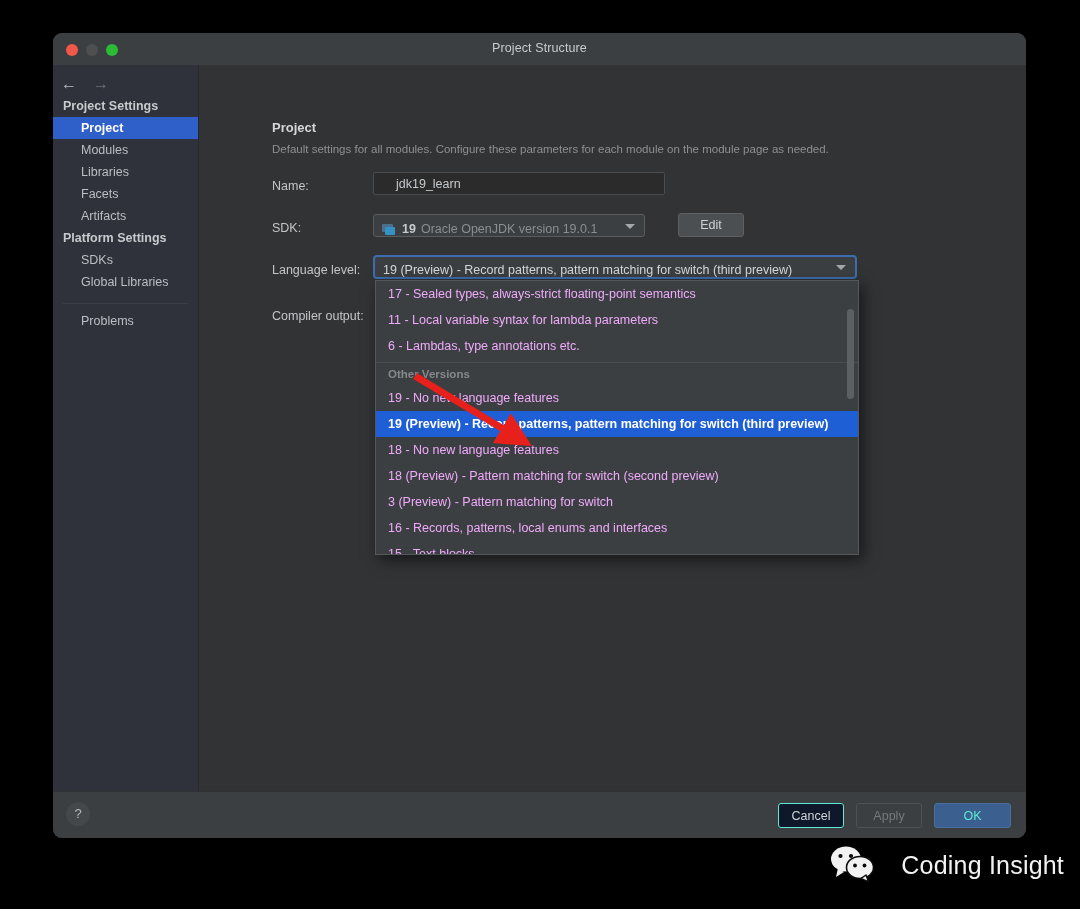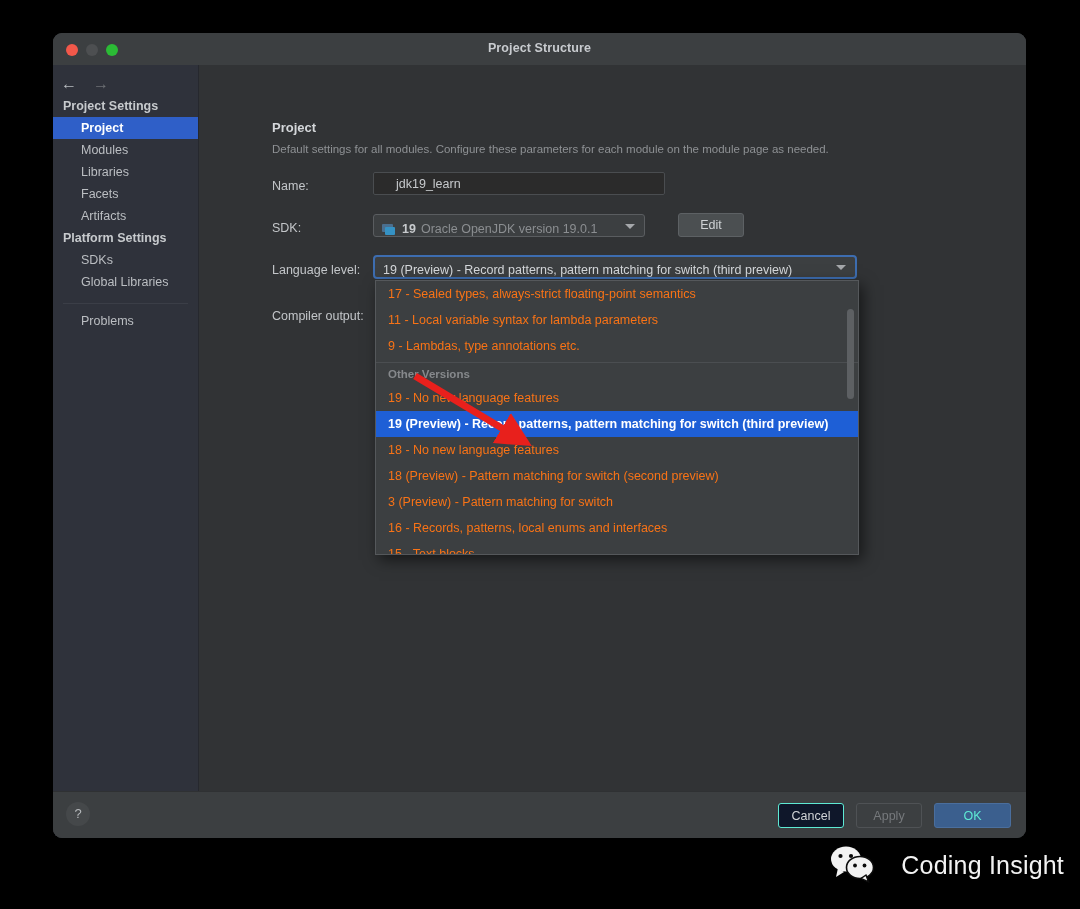"Project Structure" .title-text { font-weight: bold -> normal }
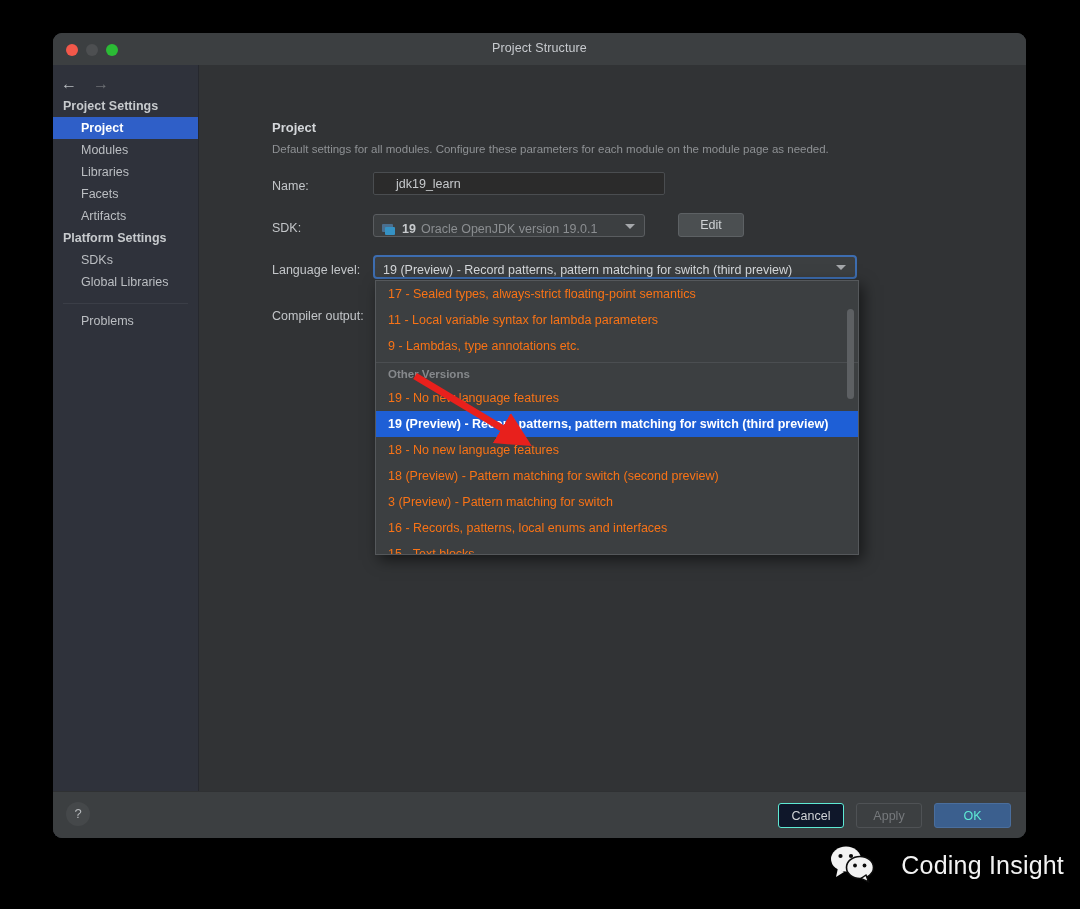"17 - Sealed types, always-strict" .dd-item { color: #f97316 -> #f0abfc }
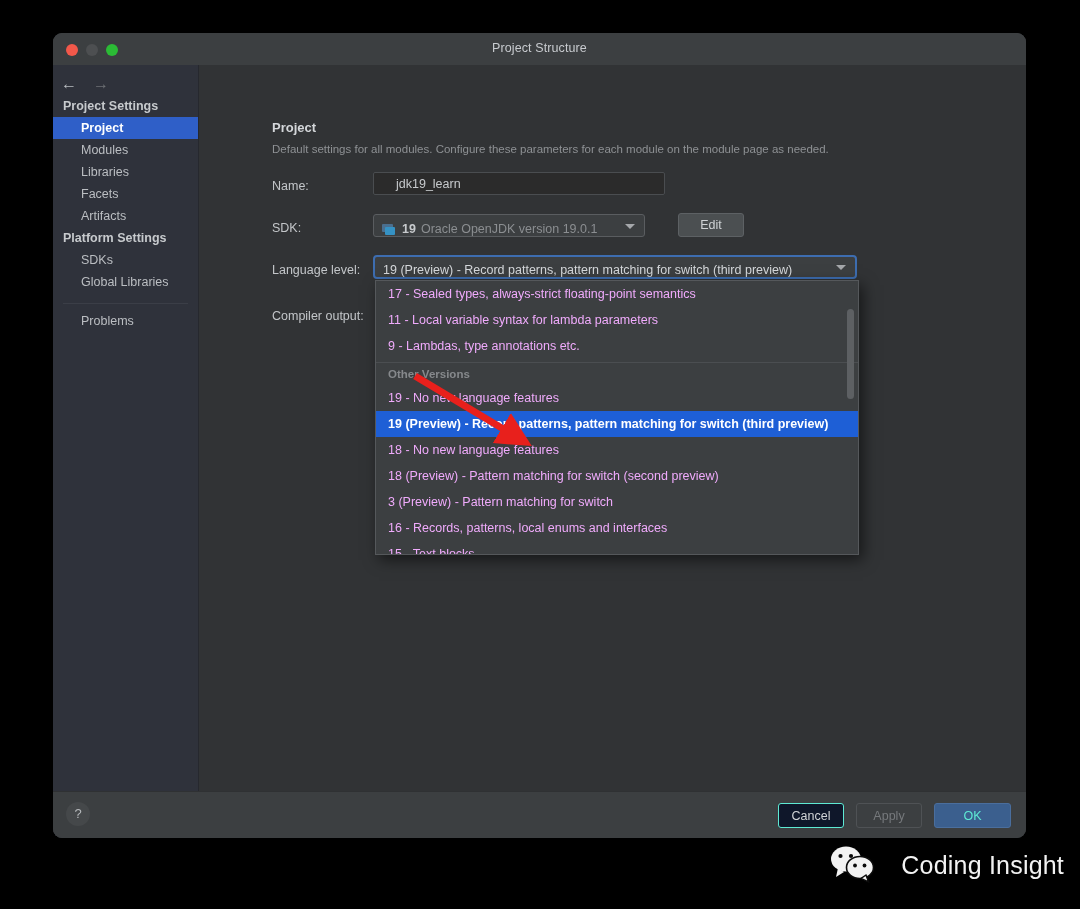"9 - Lambdas, type annotations" div.dd-item { text: 9 -> 6 }
